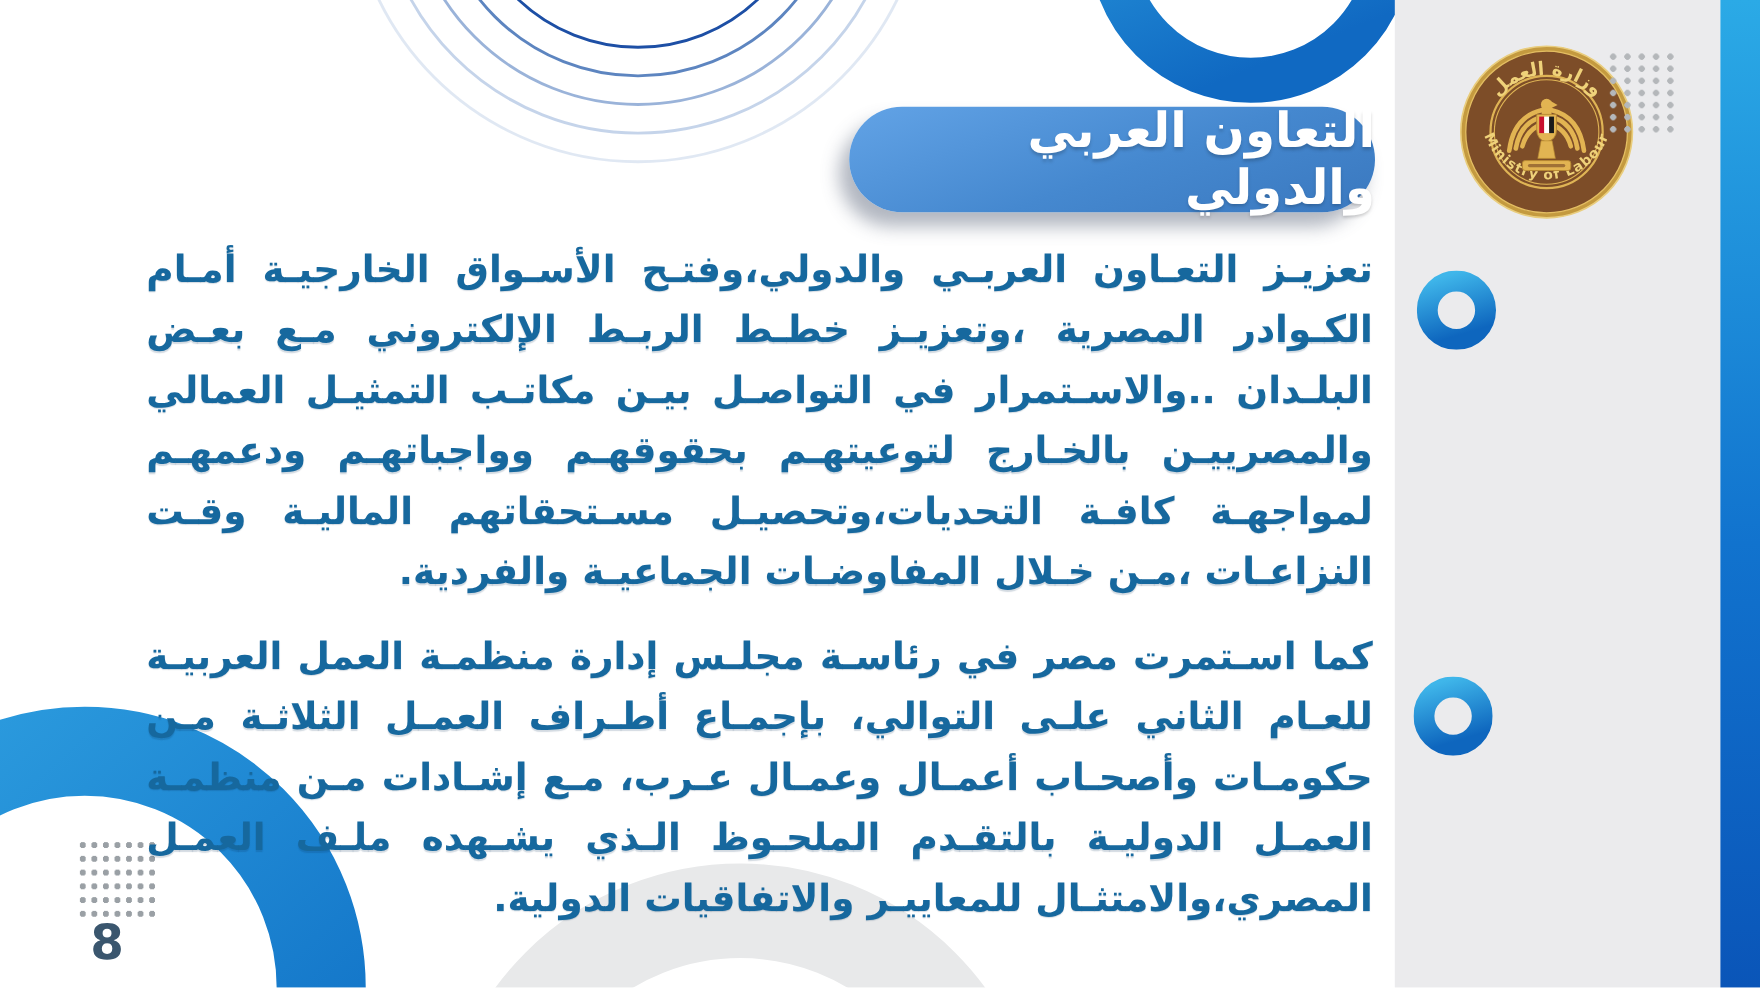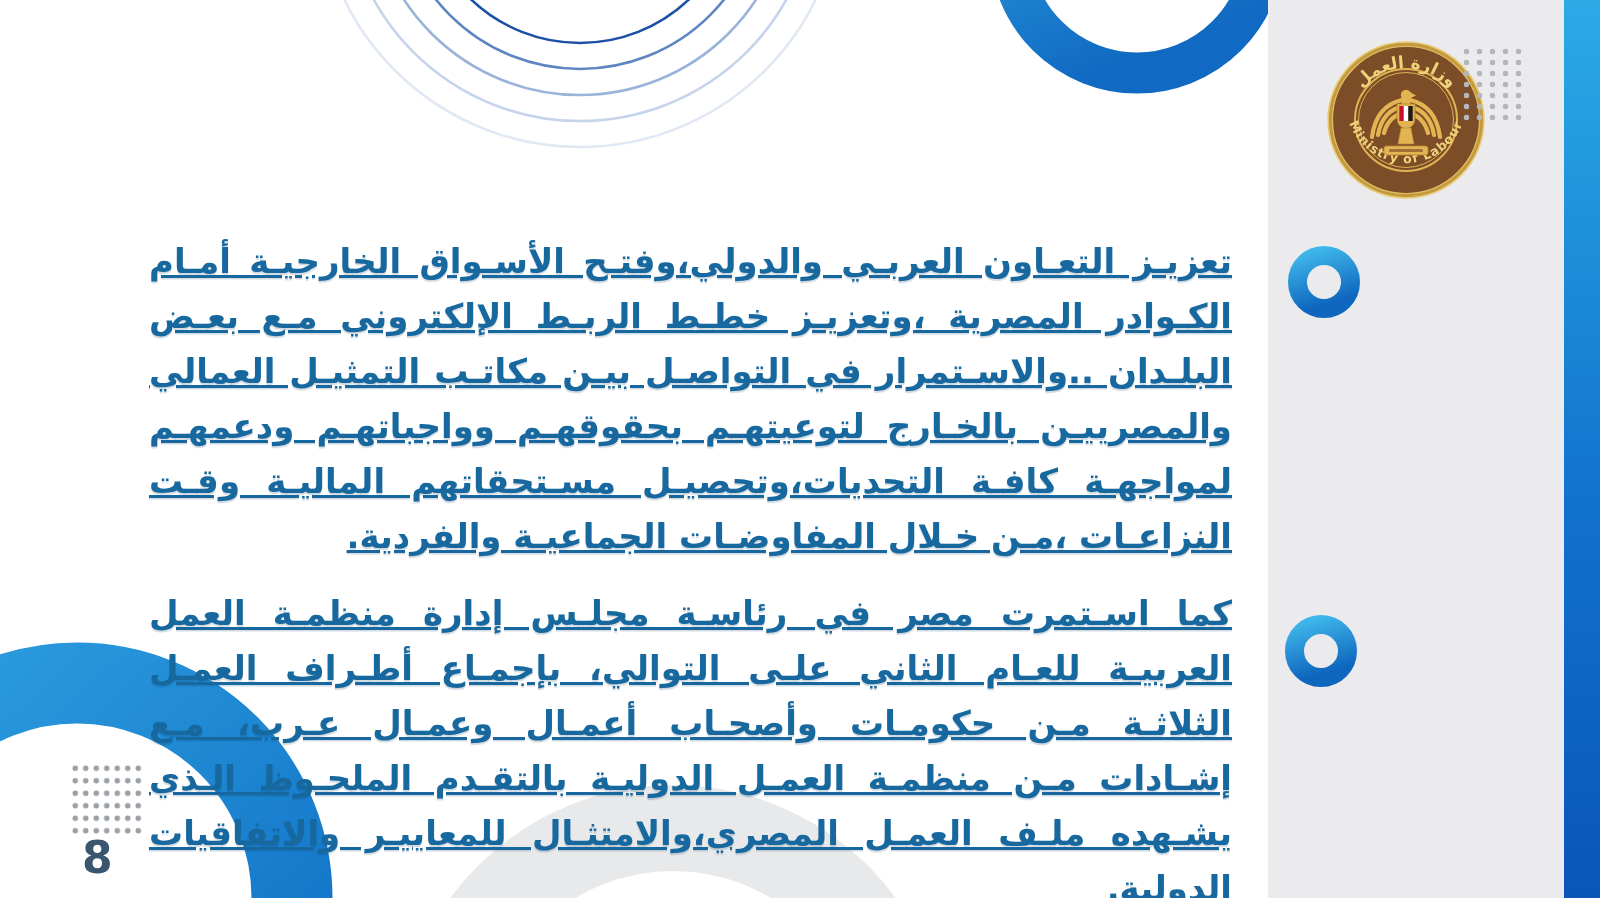"التعاون العربي والدولي" div.banner { html: none -> <div> <h1>التعاون العربي والدولي</h1> </div> }
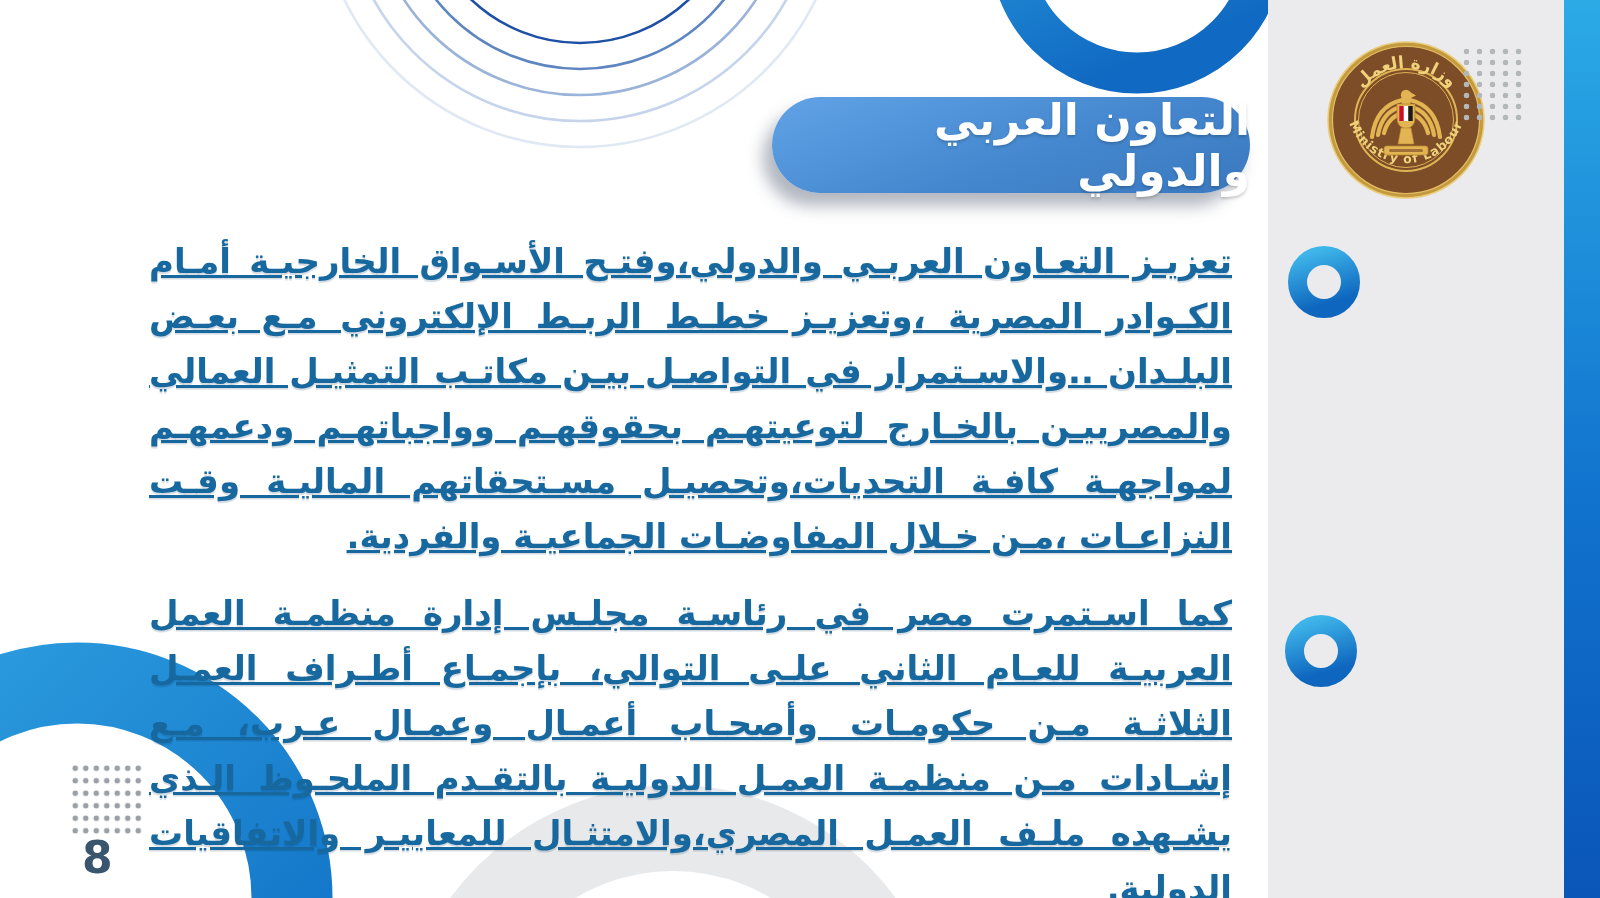"تعزيـز التعـاون العربـي والدولي،وفتـح" .content p { margin: 16px -> 0; text-decoration: underline -> none }
